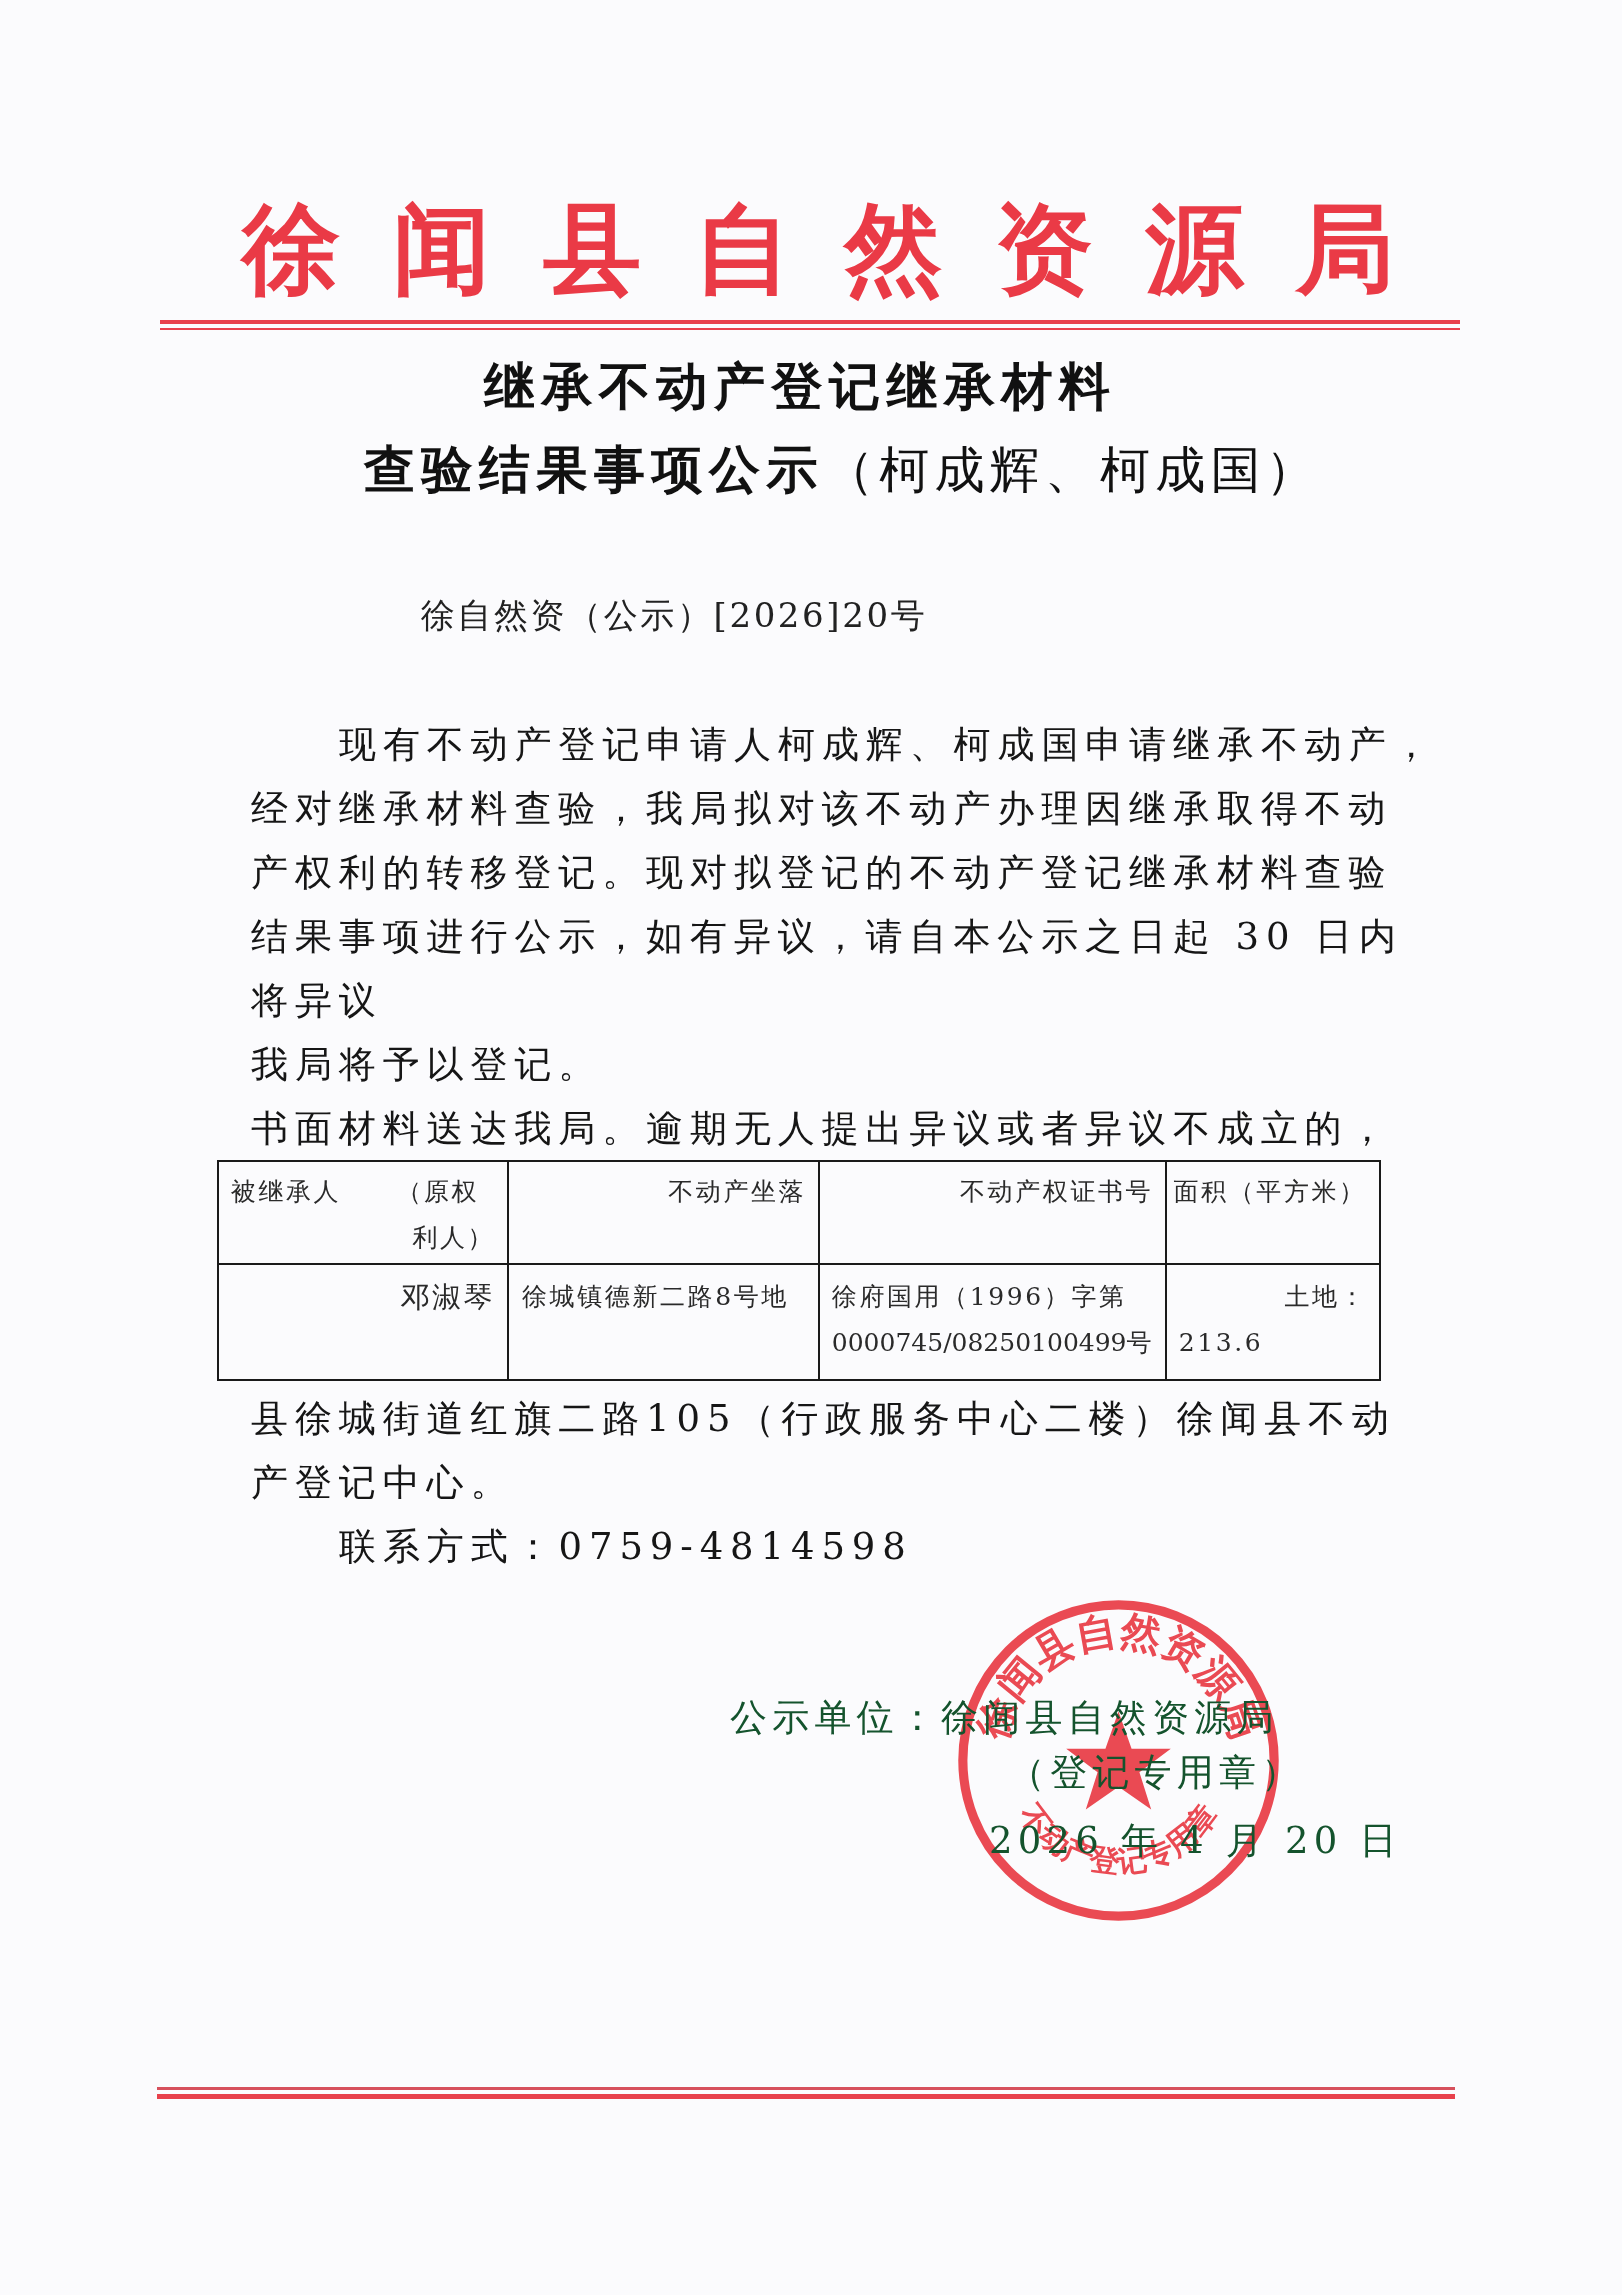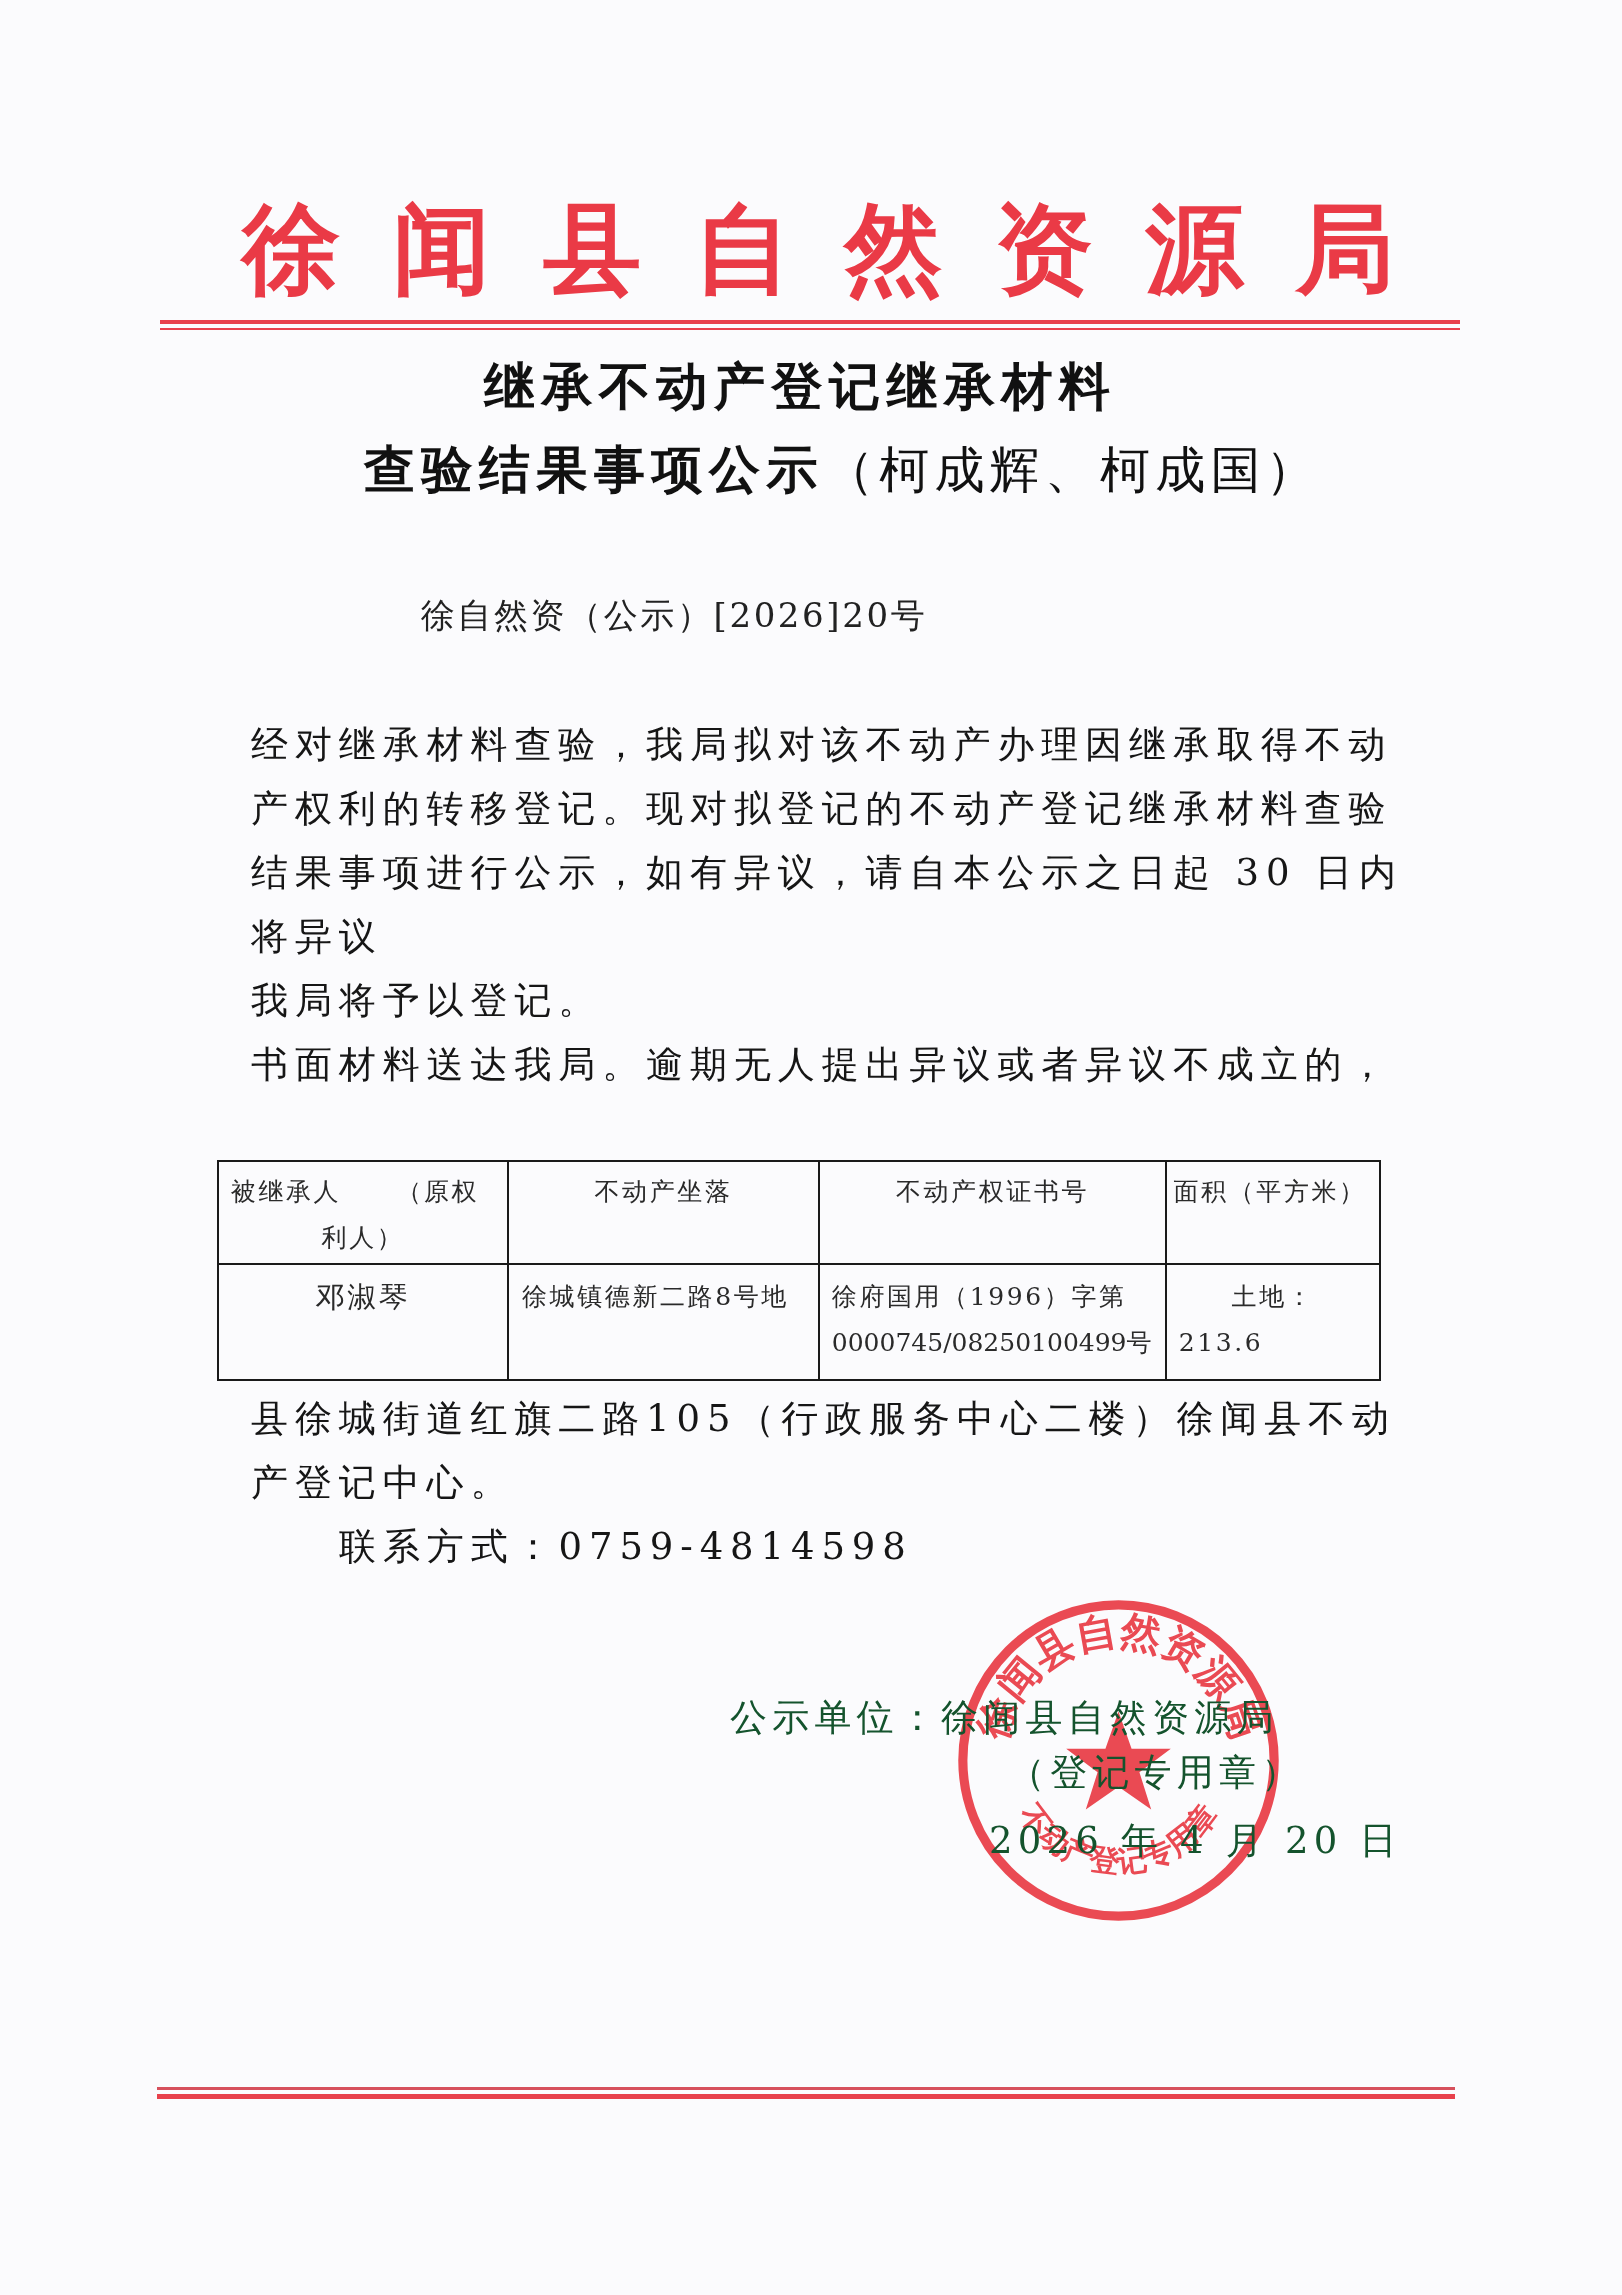"现有不动产登记申请人柯成辉、柯成国申请继承不动产，" p.indent { html: none -> <p>现有不动产登记申请人柯成辉、柯成国申请继承不动产，</p> }
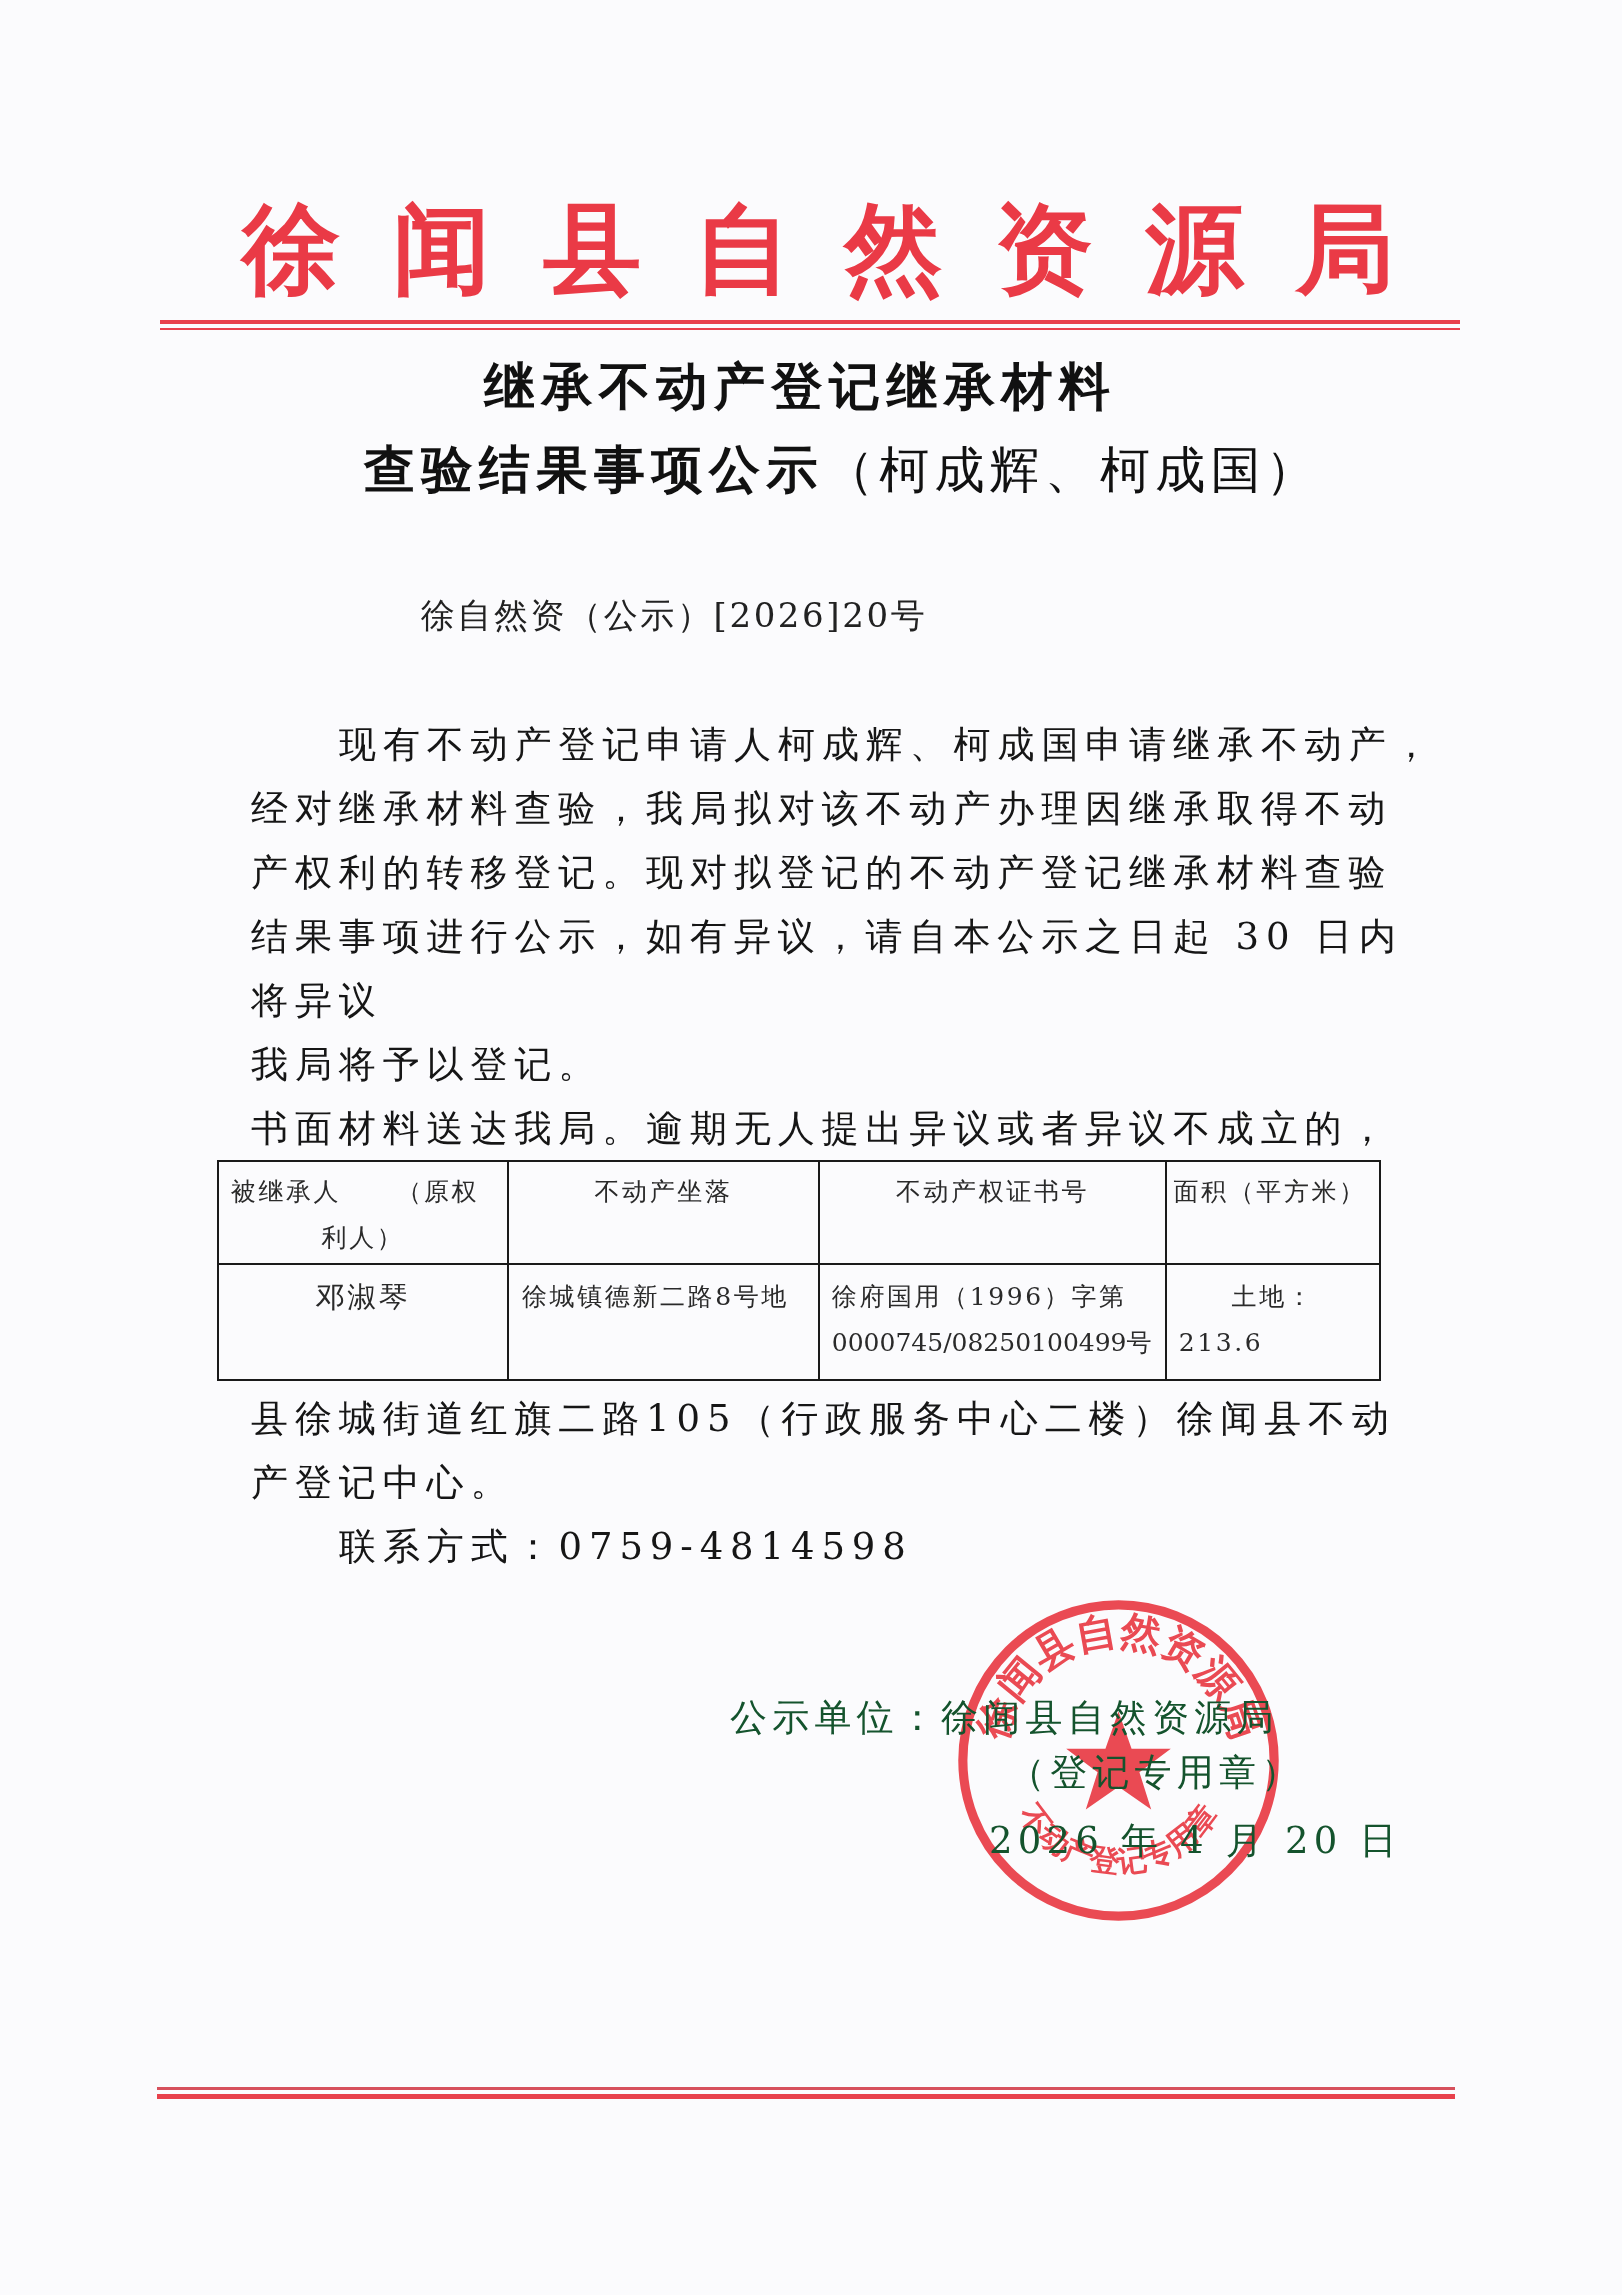"不动产坐落" .c { text-align: center -> right }
